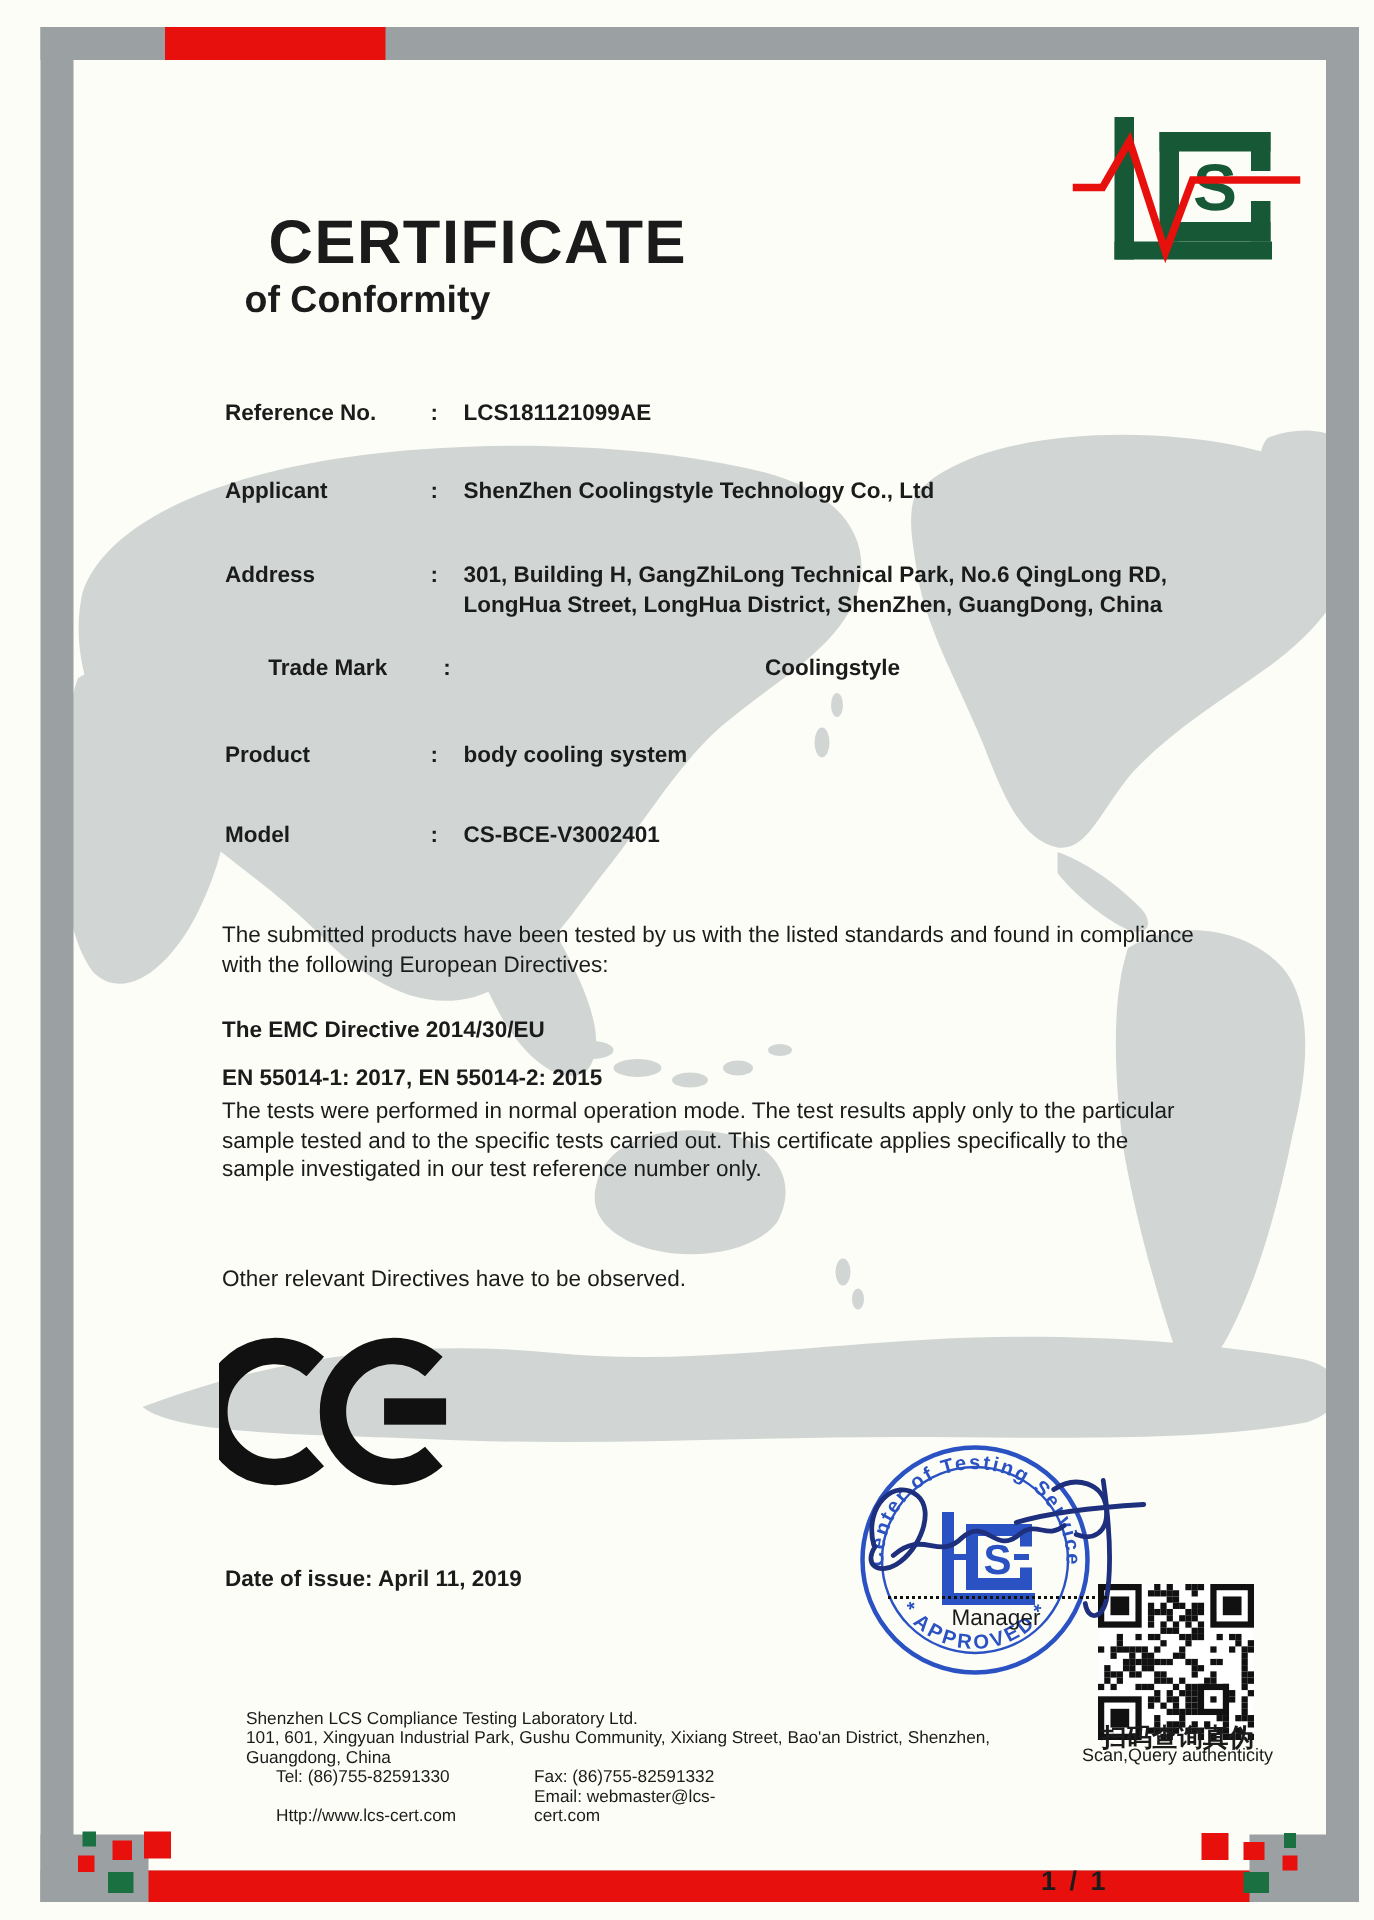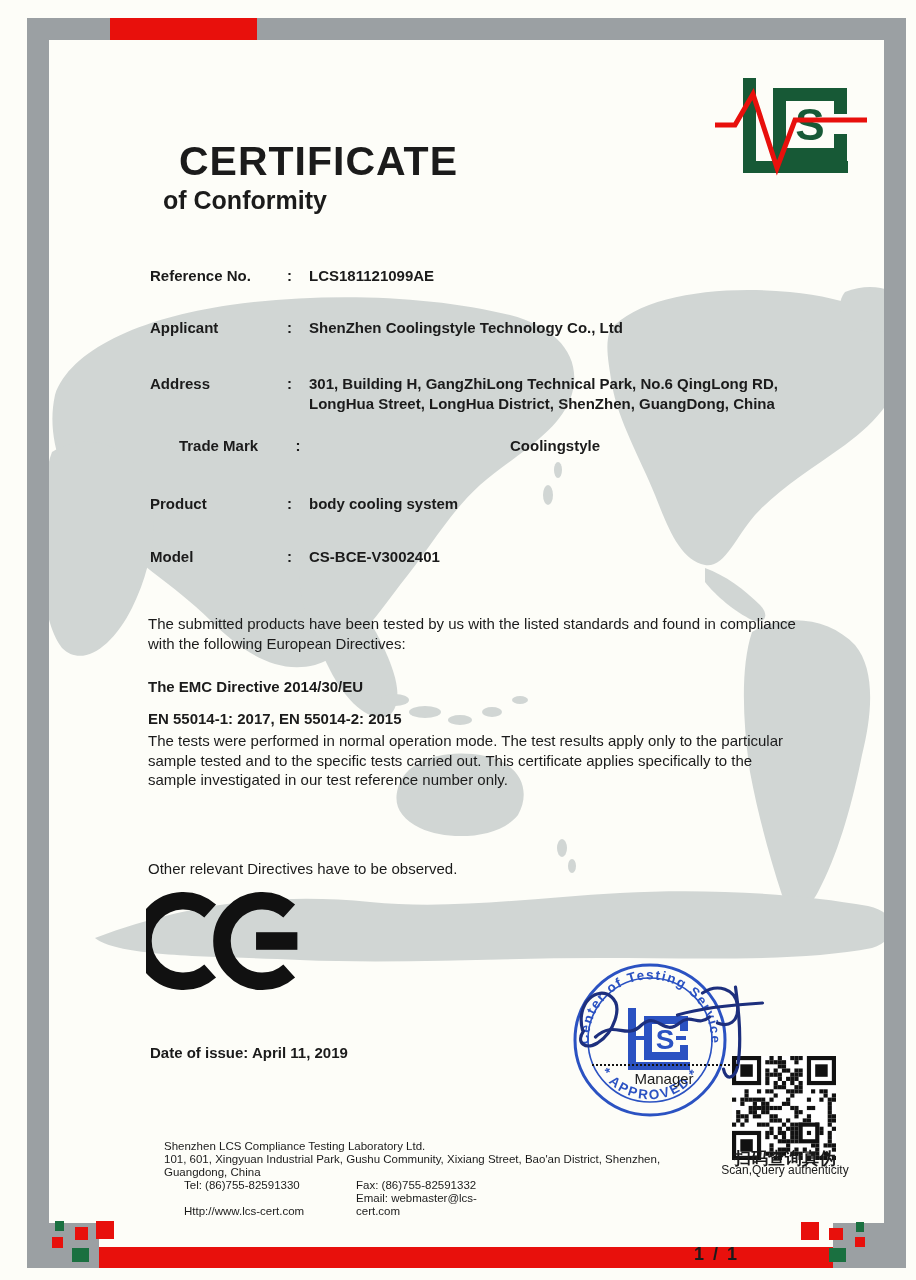"Other relevant Directives have to" div.para { margin-top: 16px -> none }
